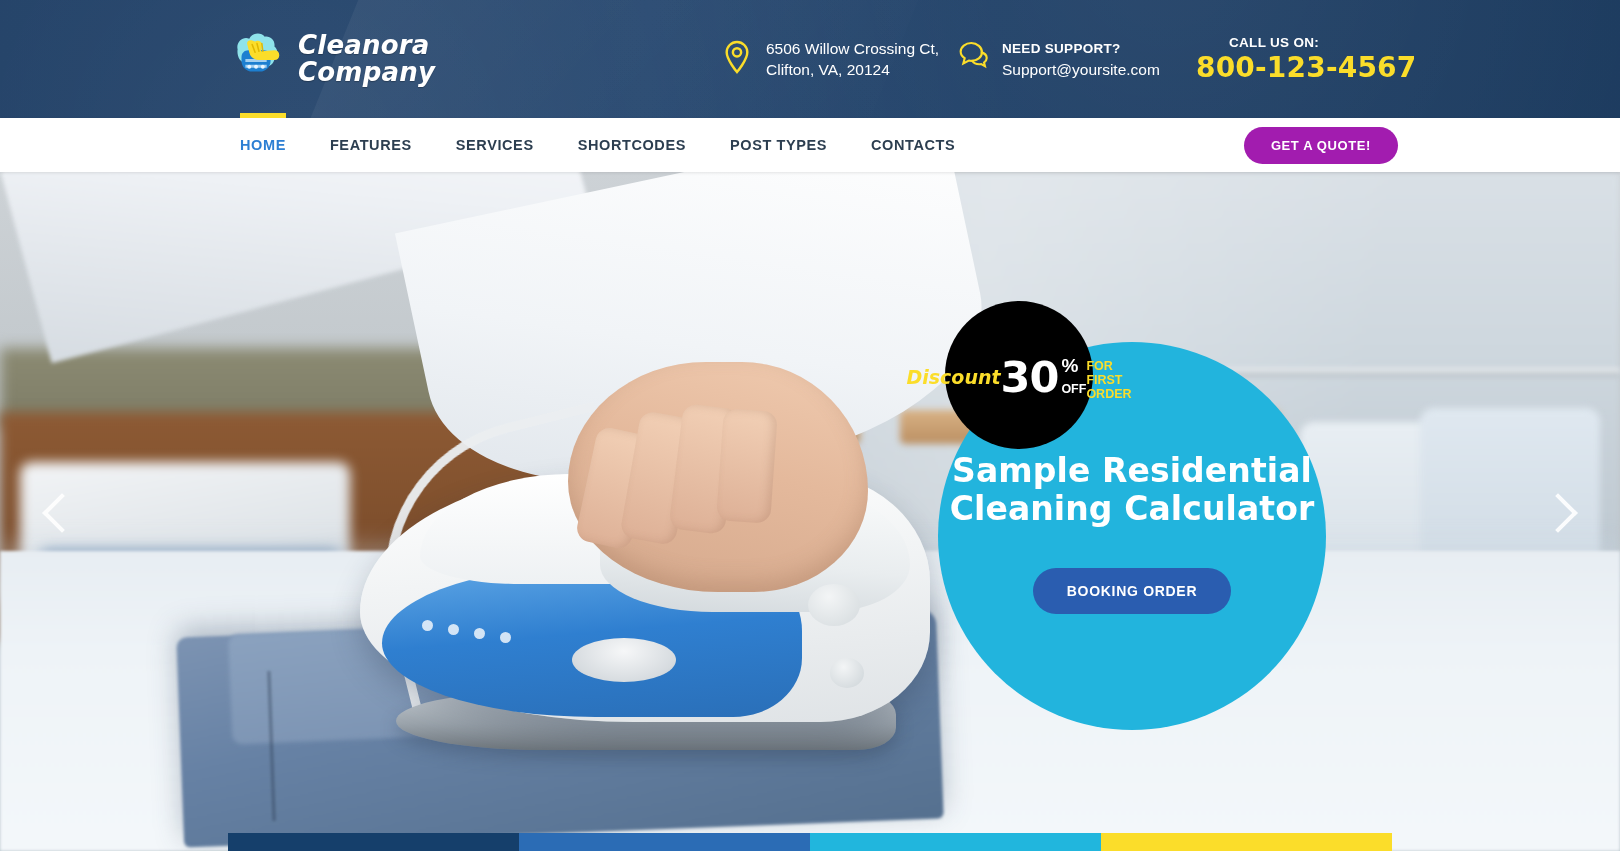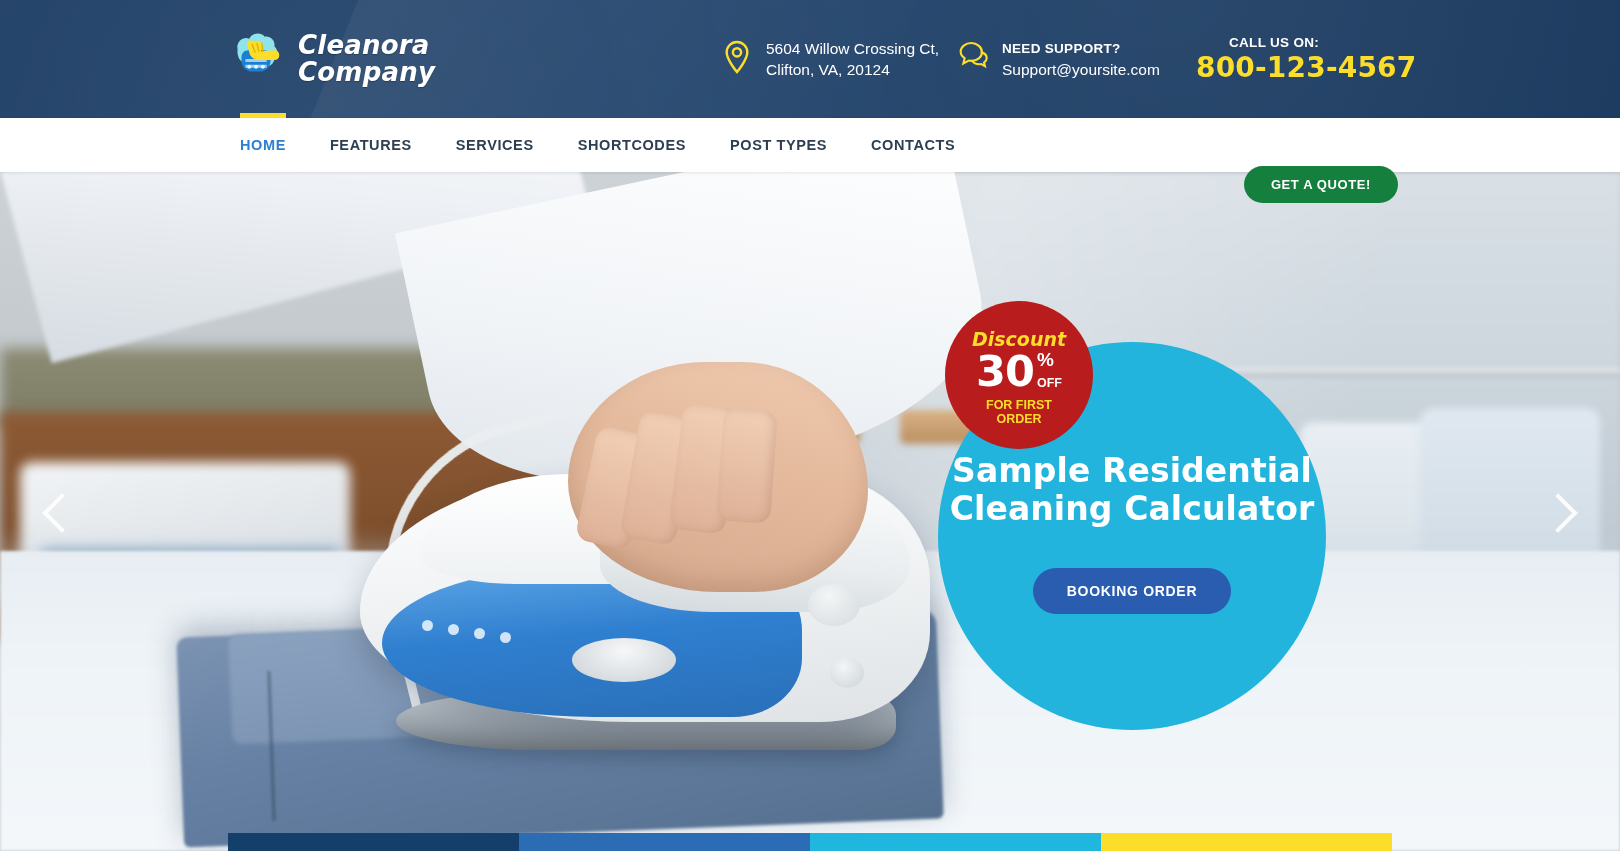"5604 Willow Crossing Ct," div { text: 5604 -> 6506 }
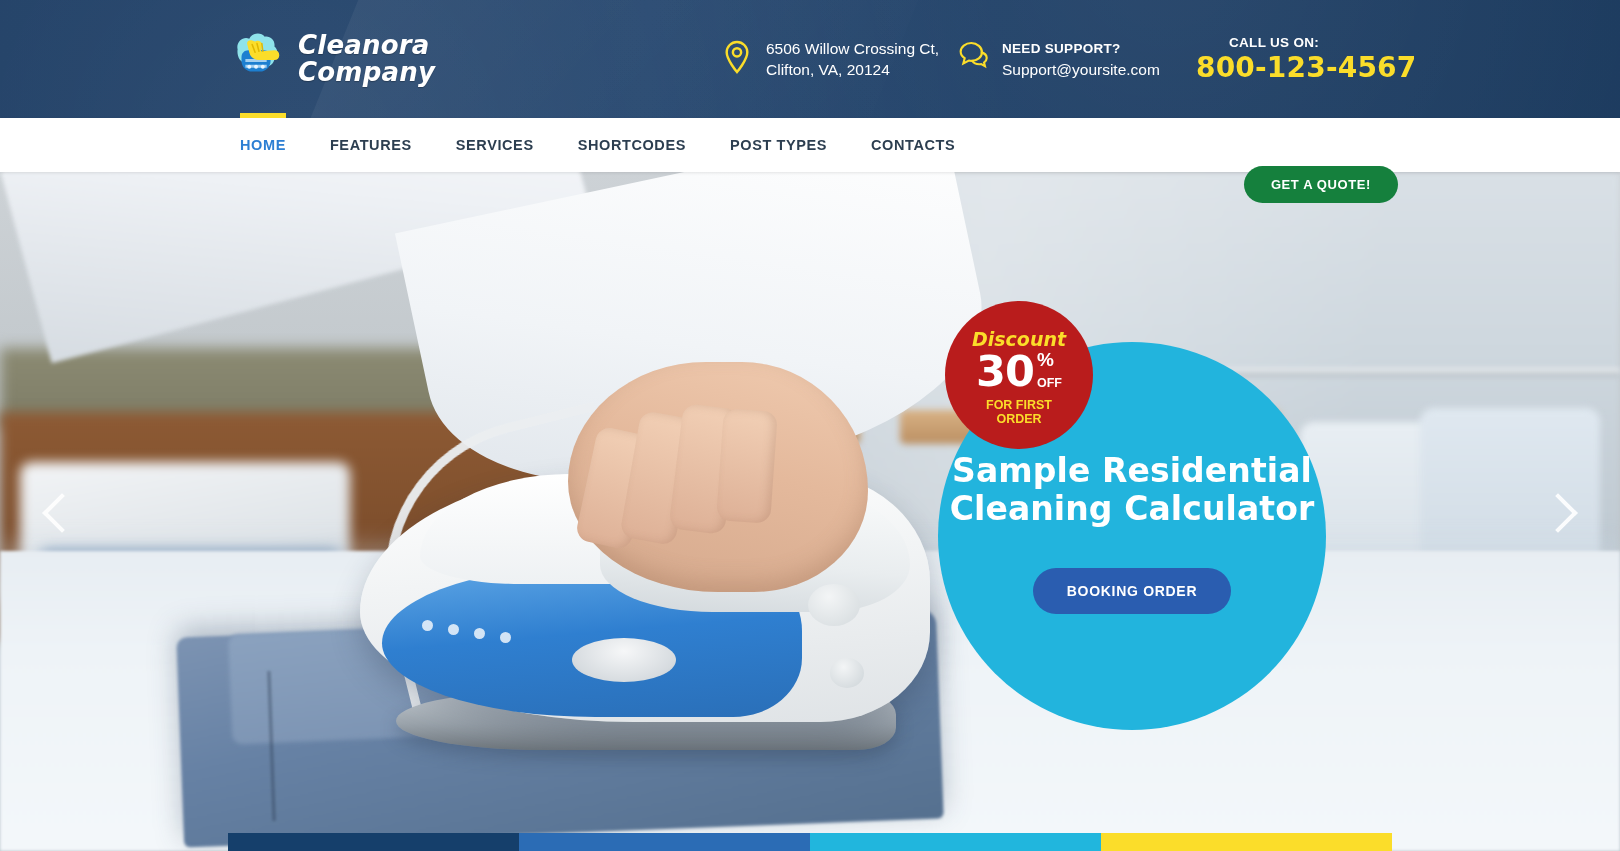"GET A QUOTE!" .quote-btn { background: #15803d -> #a21caf; margin-top: 39px -> none }
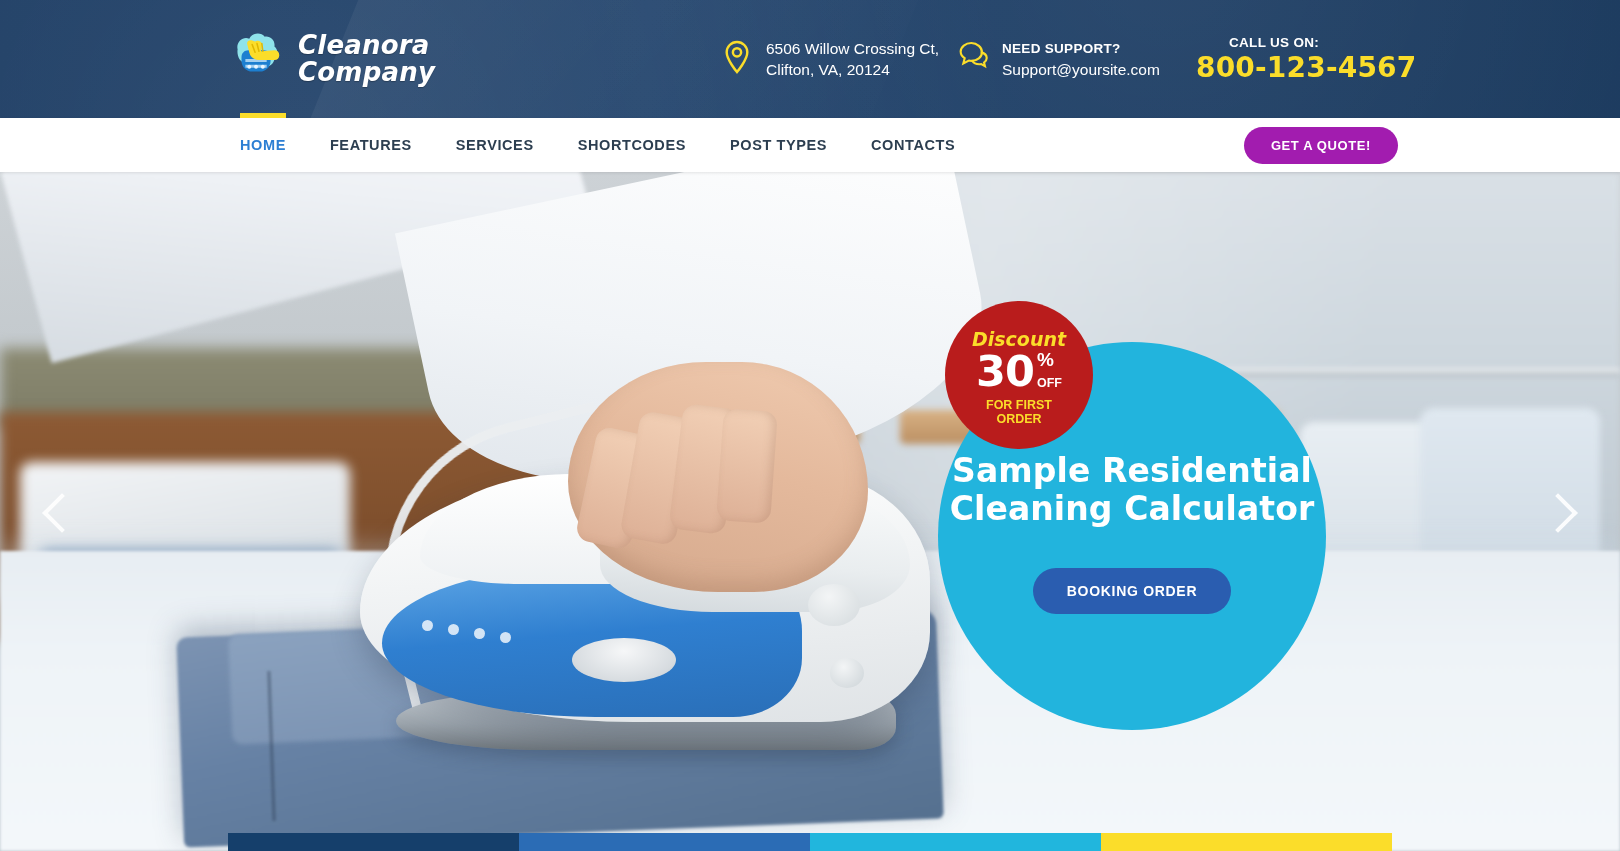"Discount" .circle-badge { background: #b91c1c -> #000000; flex-direction: column -> row }
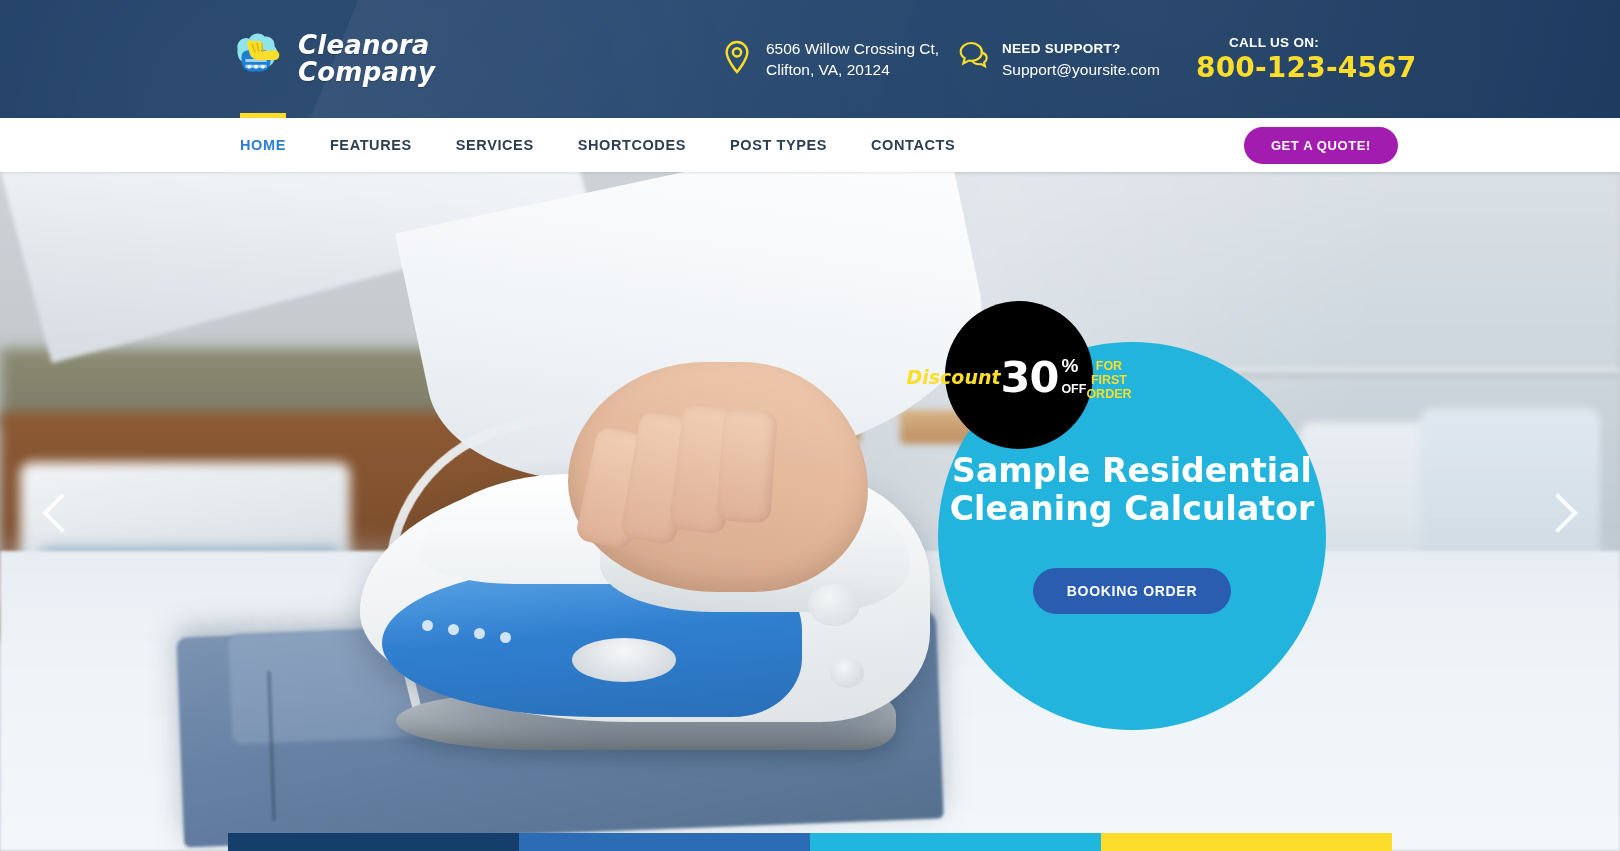"FOR FIRST" .circle-badge .ffo { text-align: center -> left }
